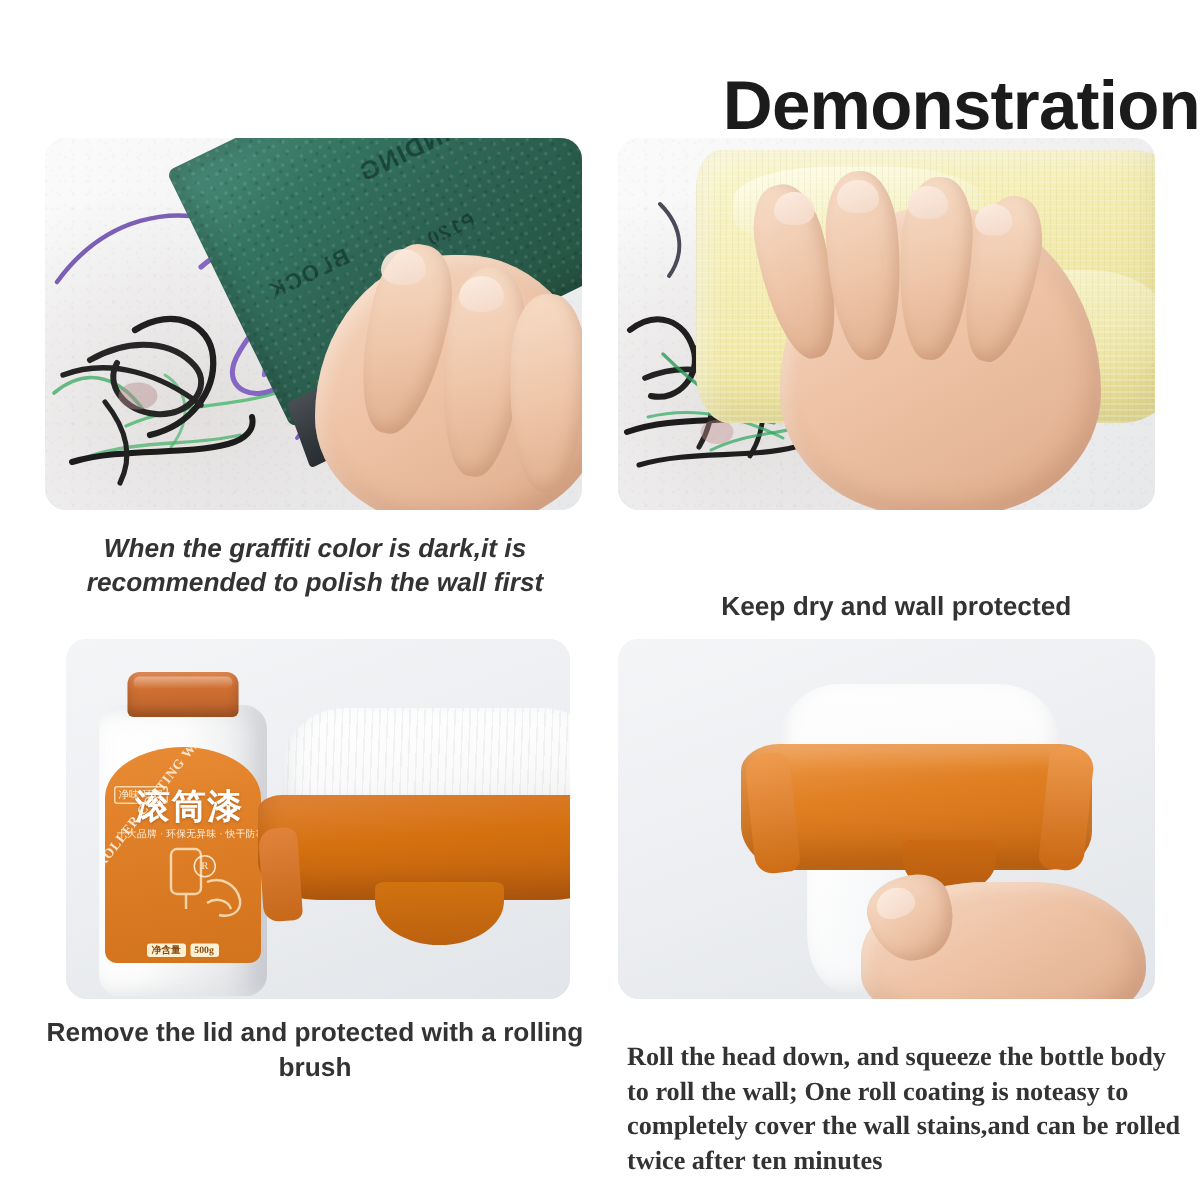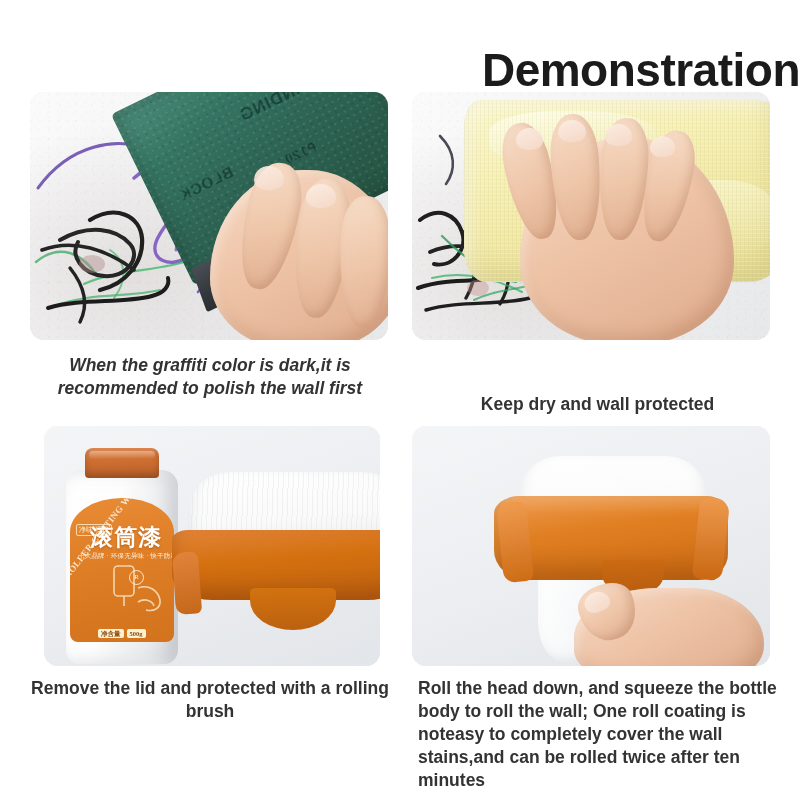"Roll the head down, and" #step-4 .caption { font-family: none -> Liberation Serif, serif; top: 585px -> 601px }
